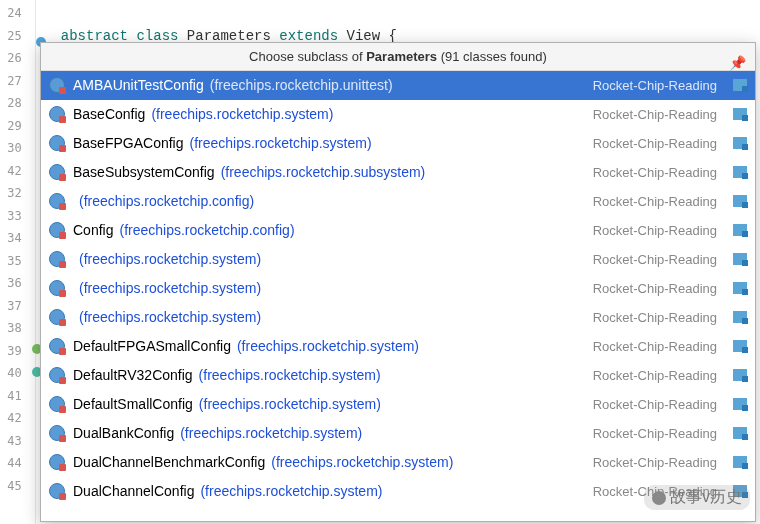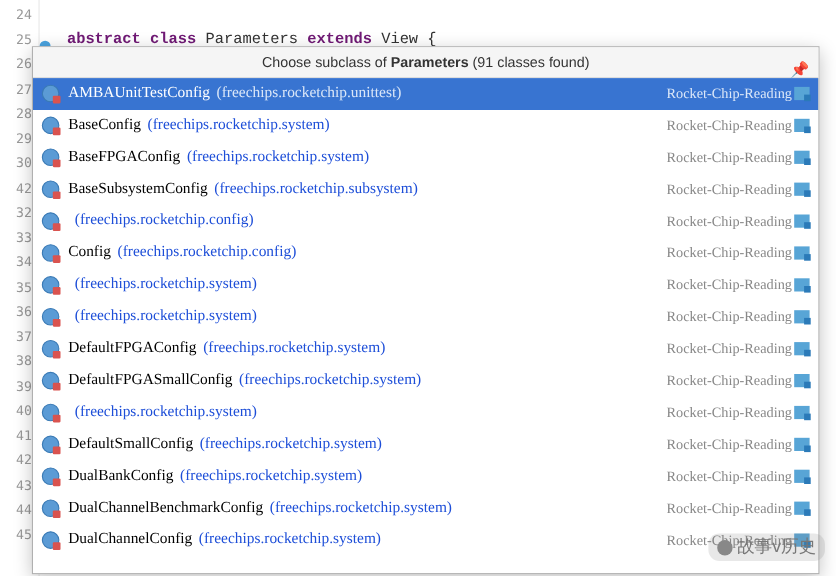"24" .gutter { text-align: right -> center }
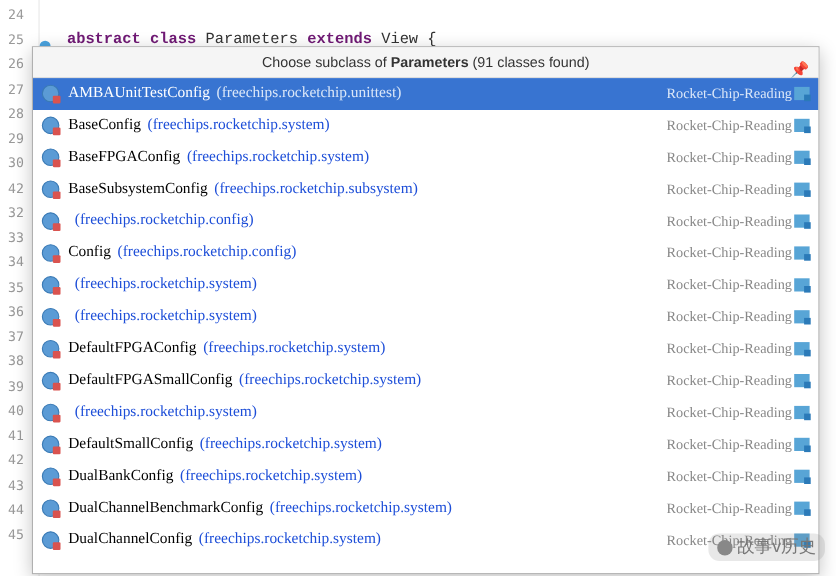"abstract" .kw { color: #701a75 -> #0f766e; font-weight: bold -> normal }
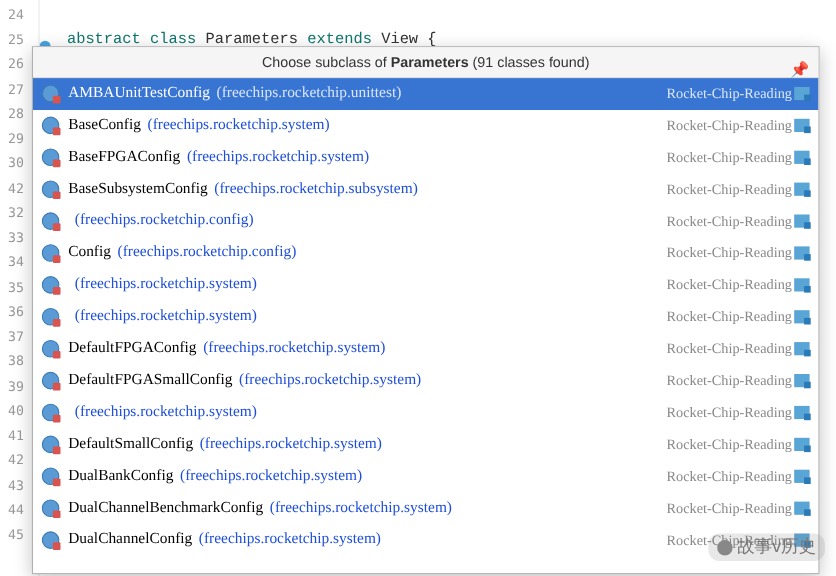"Choose subclass of Parameters (91" .popup { left: 29px -> 40px }
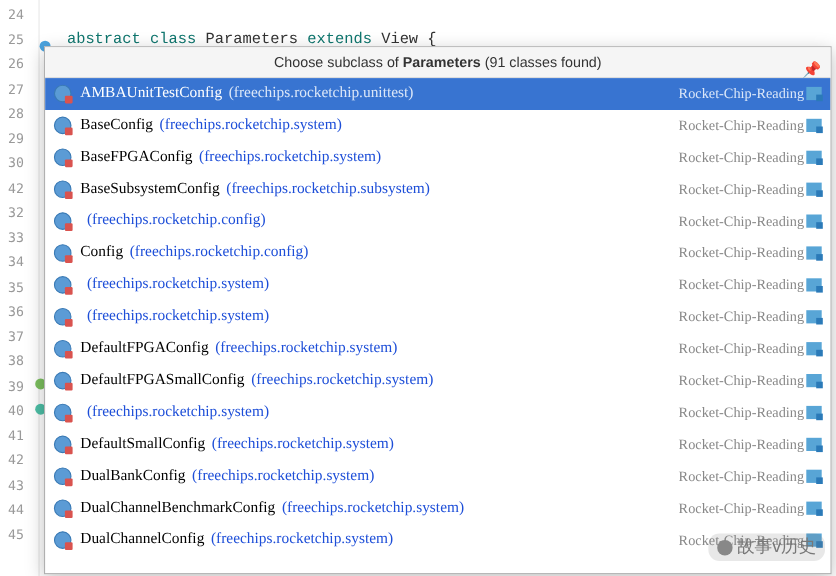"AMBAUnitTestConfig" .row { font-family: Liberation Serif, serif -> Liberation Sans, sans-serif }
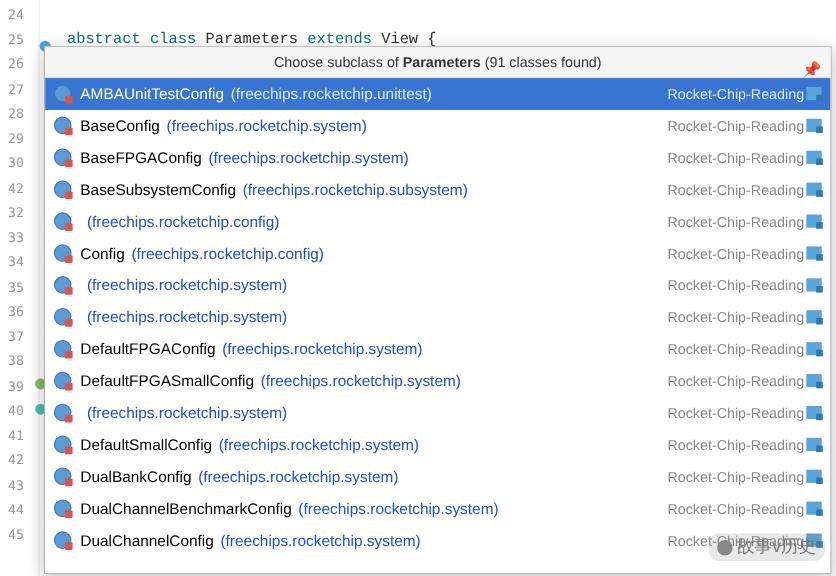"Rocket-Chip-Reading" .row .mod { margin-right: 2px -> 16px }
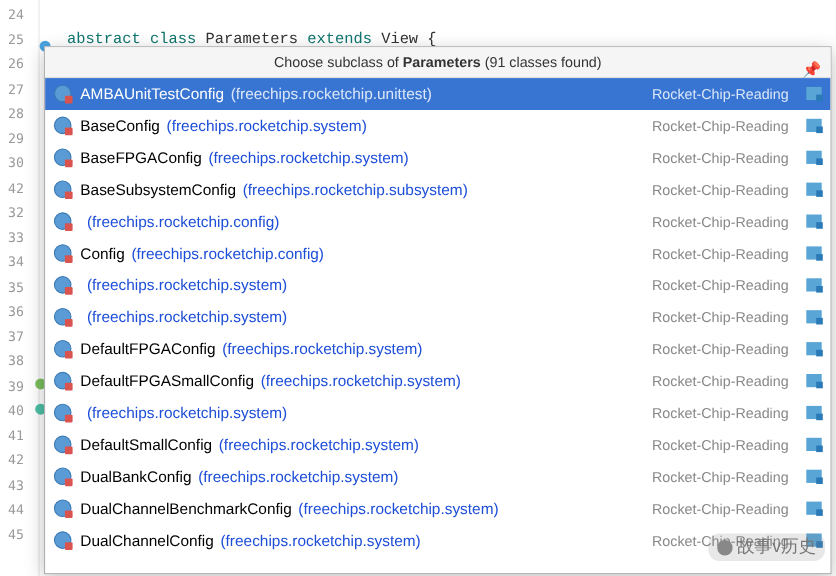"DefaultFPGAConfig" span.cls { html: <span>DefaultFPGAConfig</span> -> none }
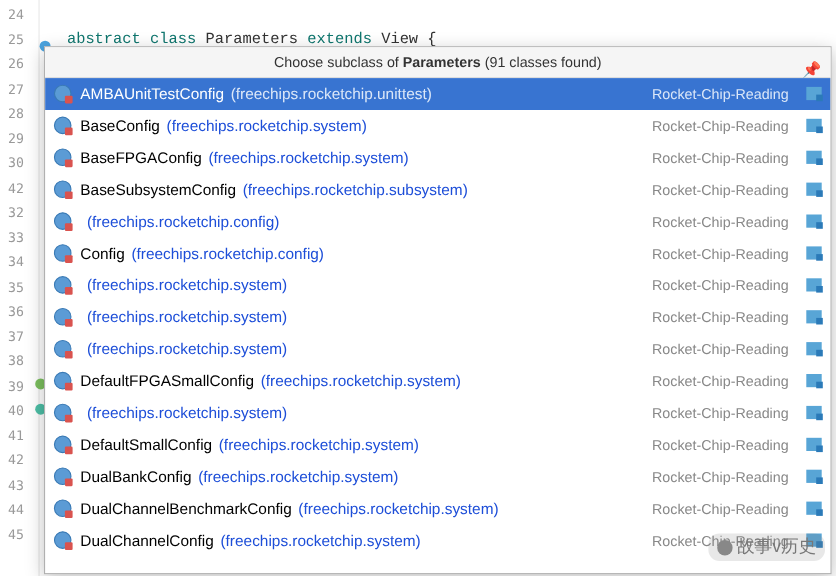"DefaultRV32Config" span.cls { html: none -> <span>DefaultRV32Config</span> }
